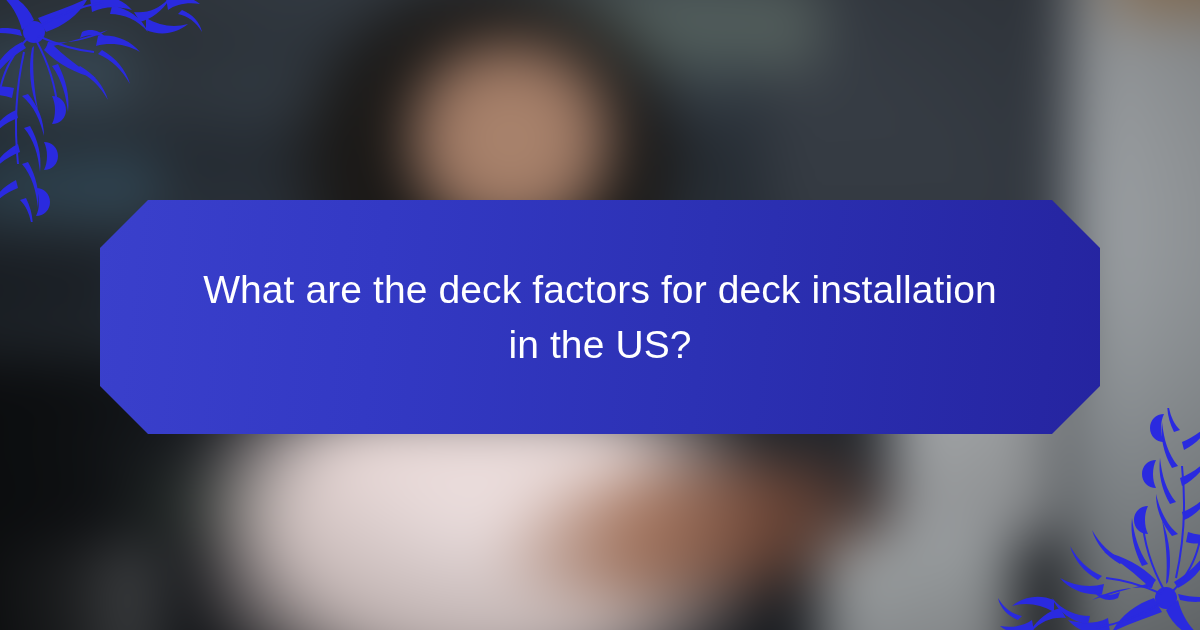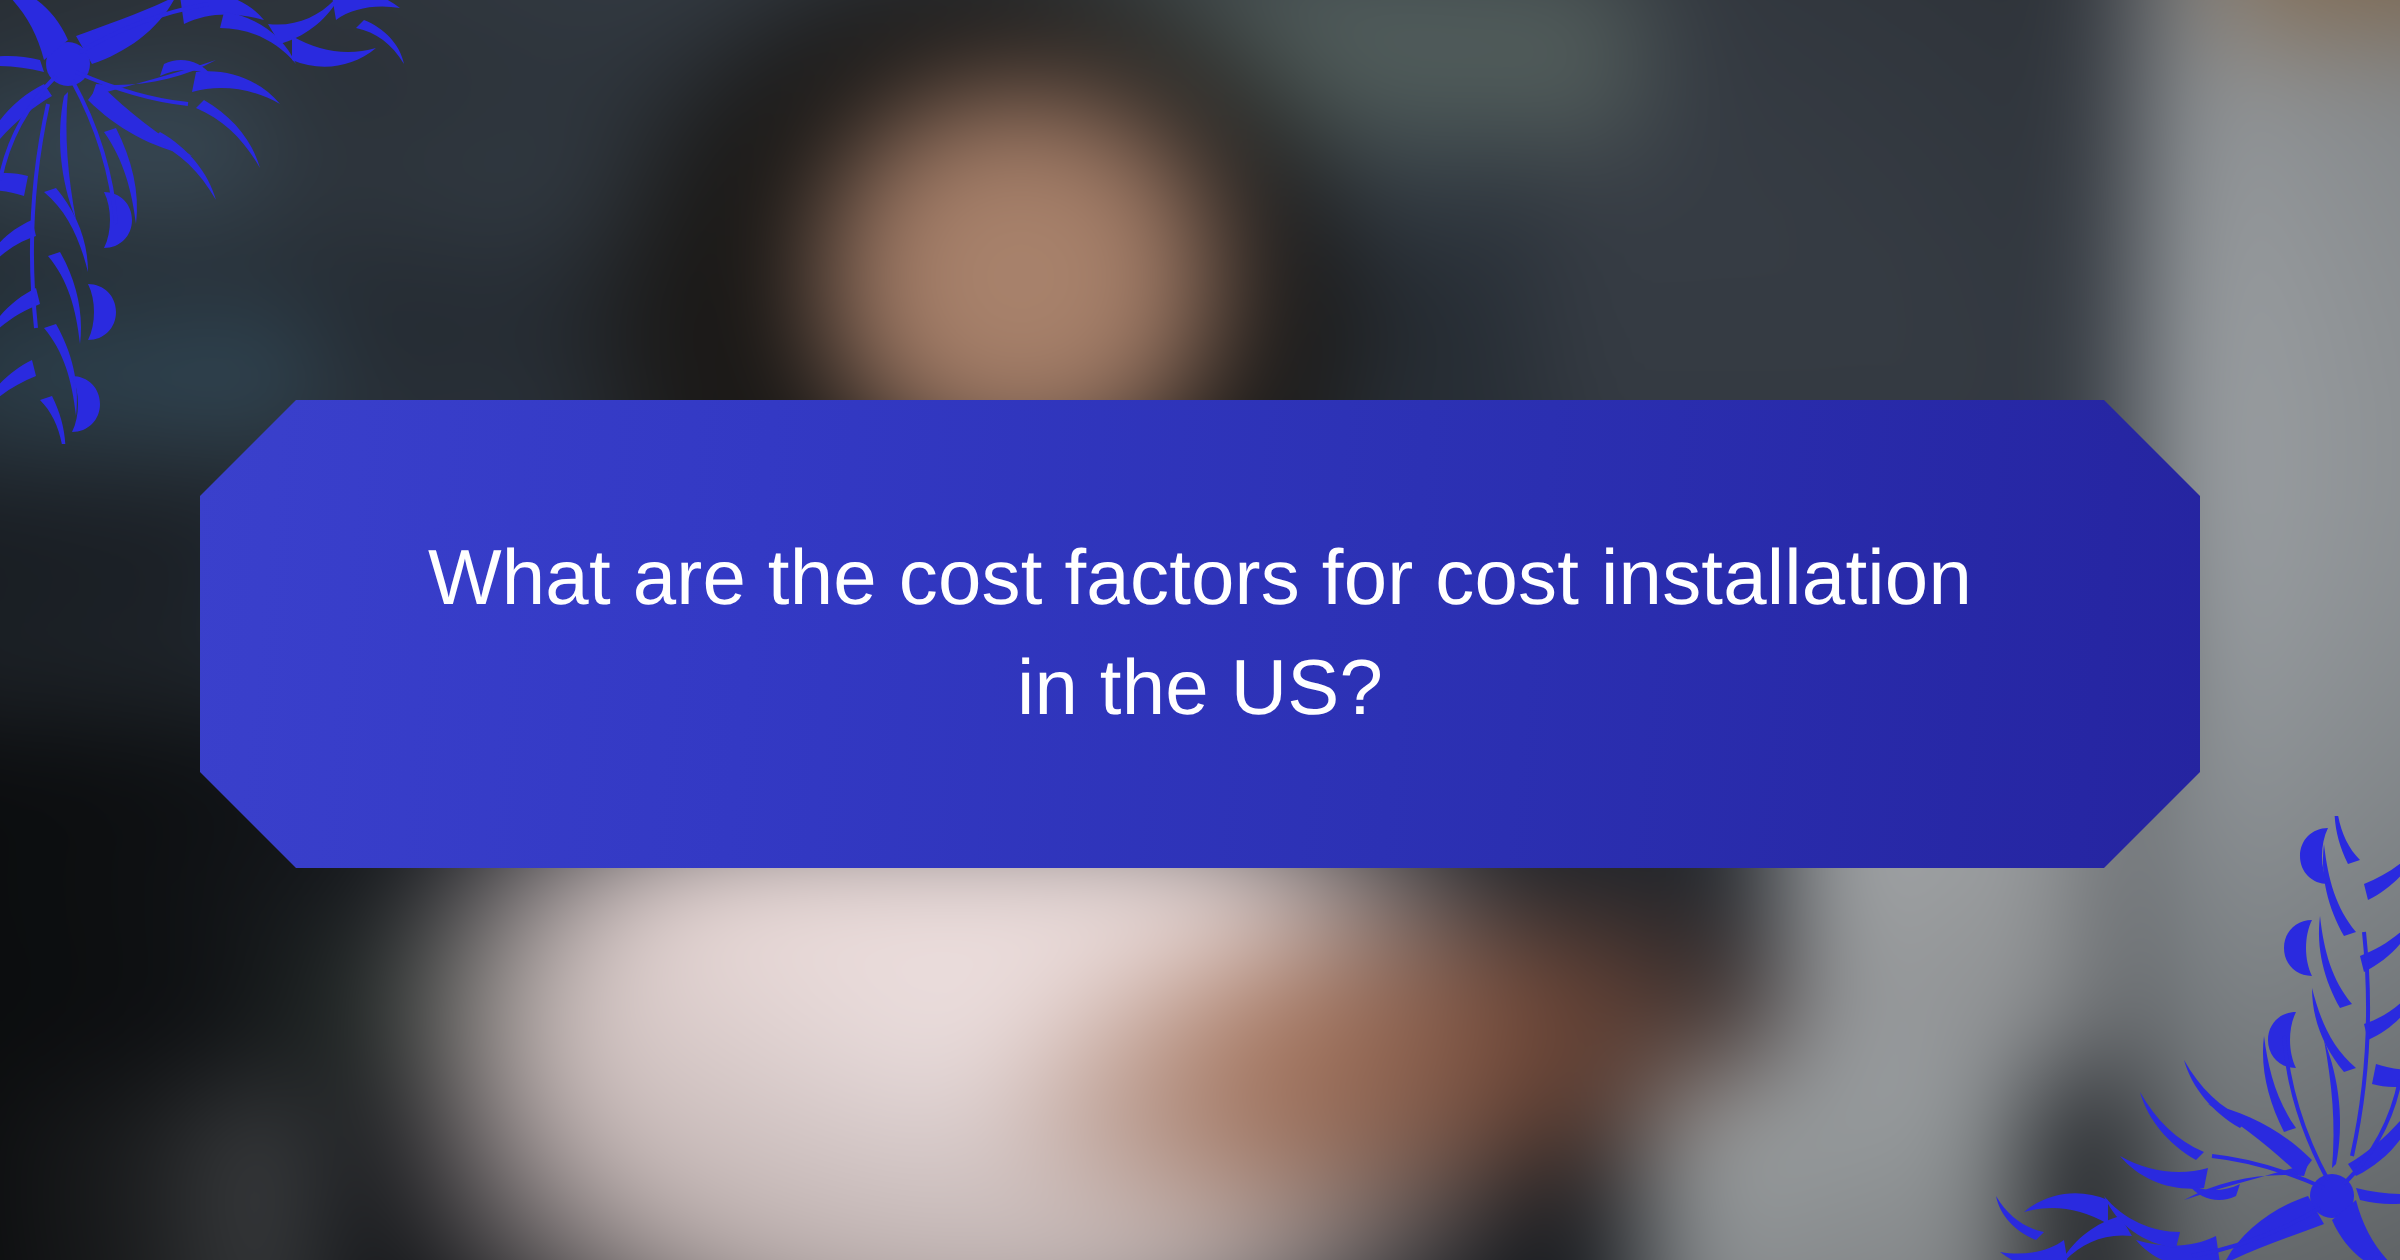"What are the cost factors" h1.banner-title { text: cost factors for cost -> deck factors for deck }
